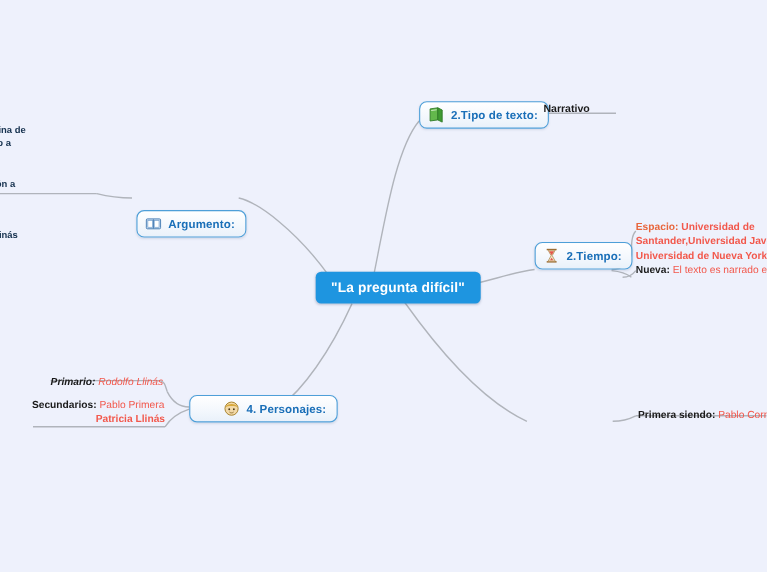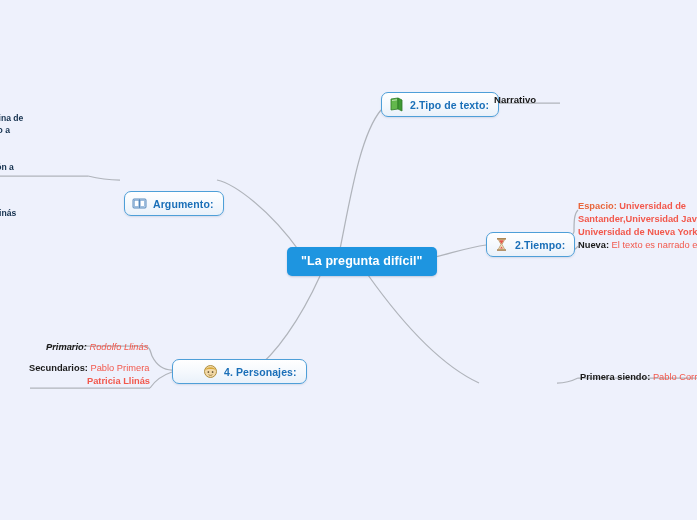"2.Tiempo:" #node-tiempo { top: 232px -> 220px }
